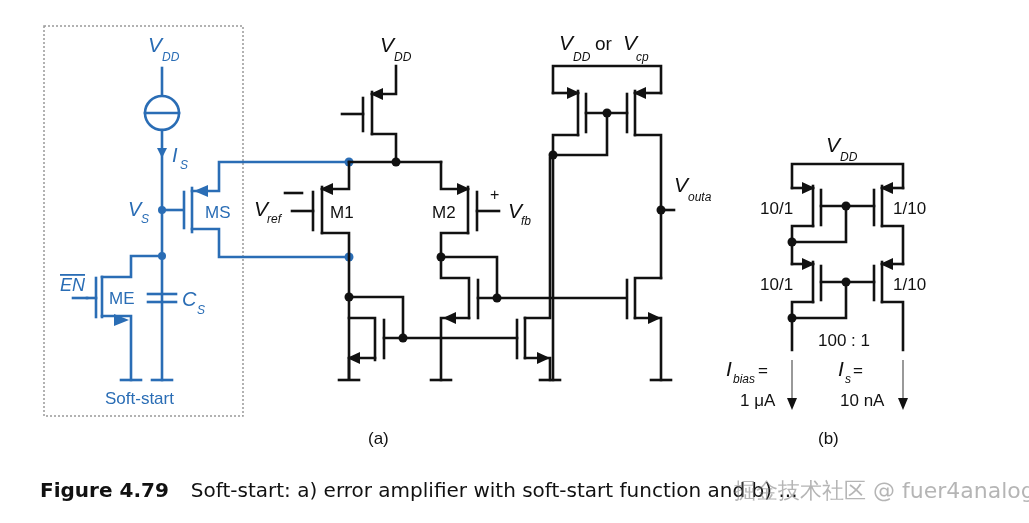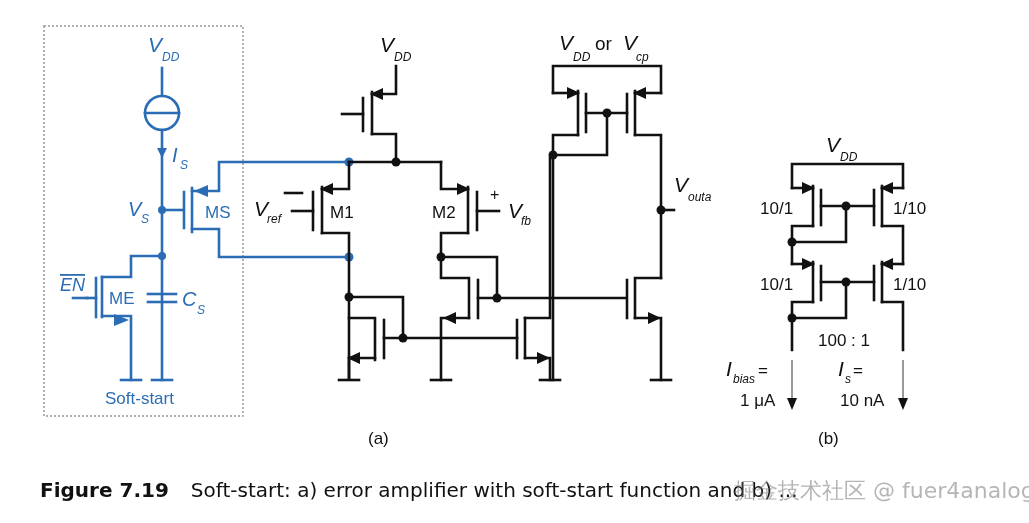"Figure 7.19" span.num { text: 7.19 -> 4.79 }
